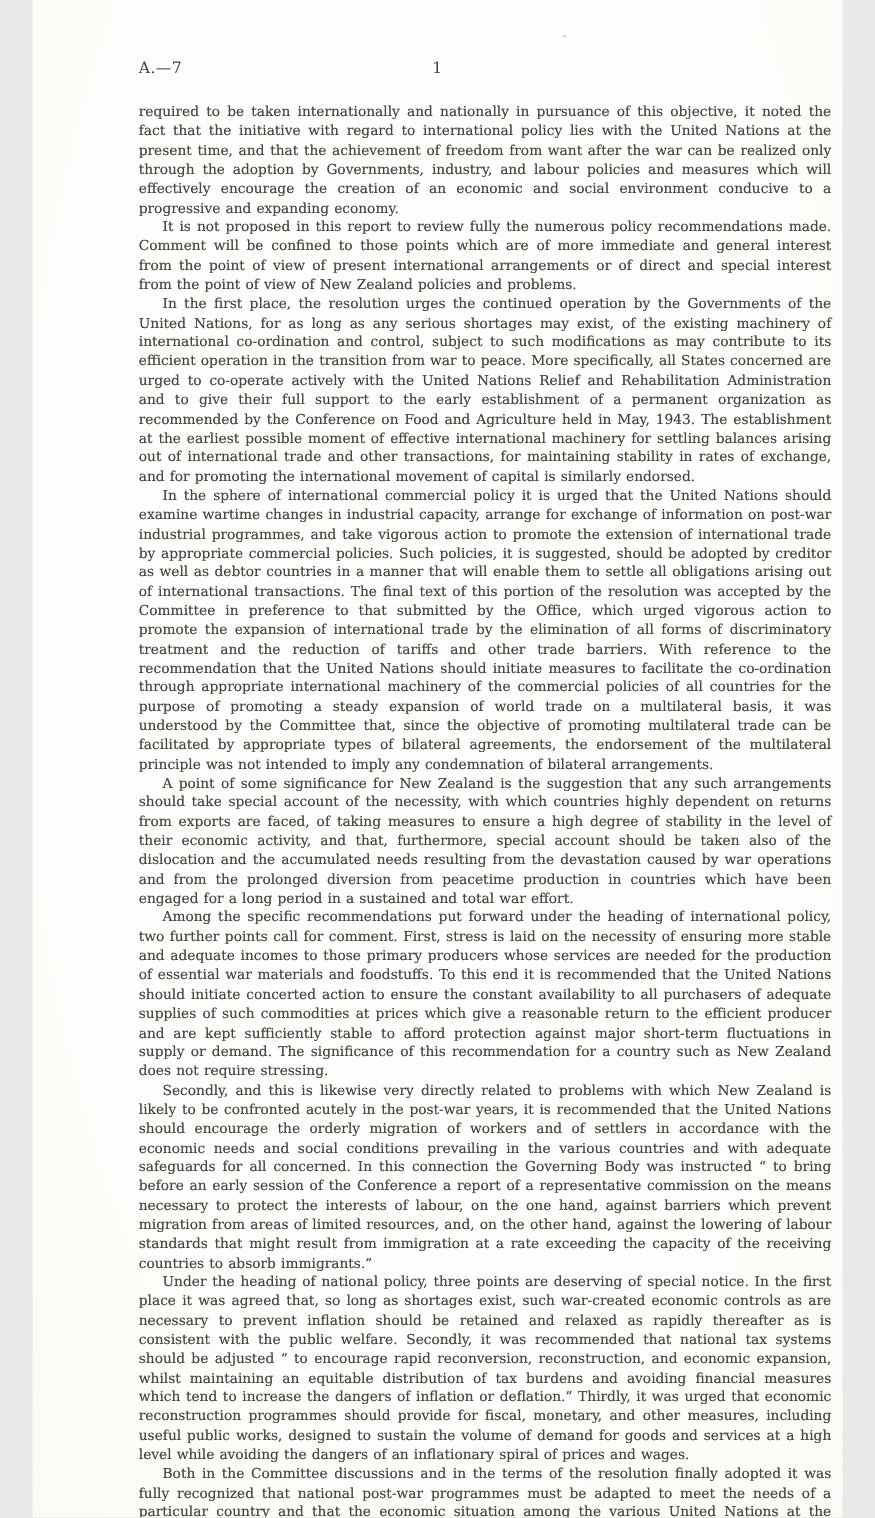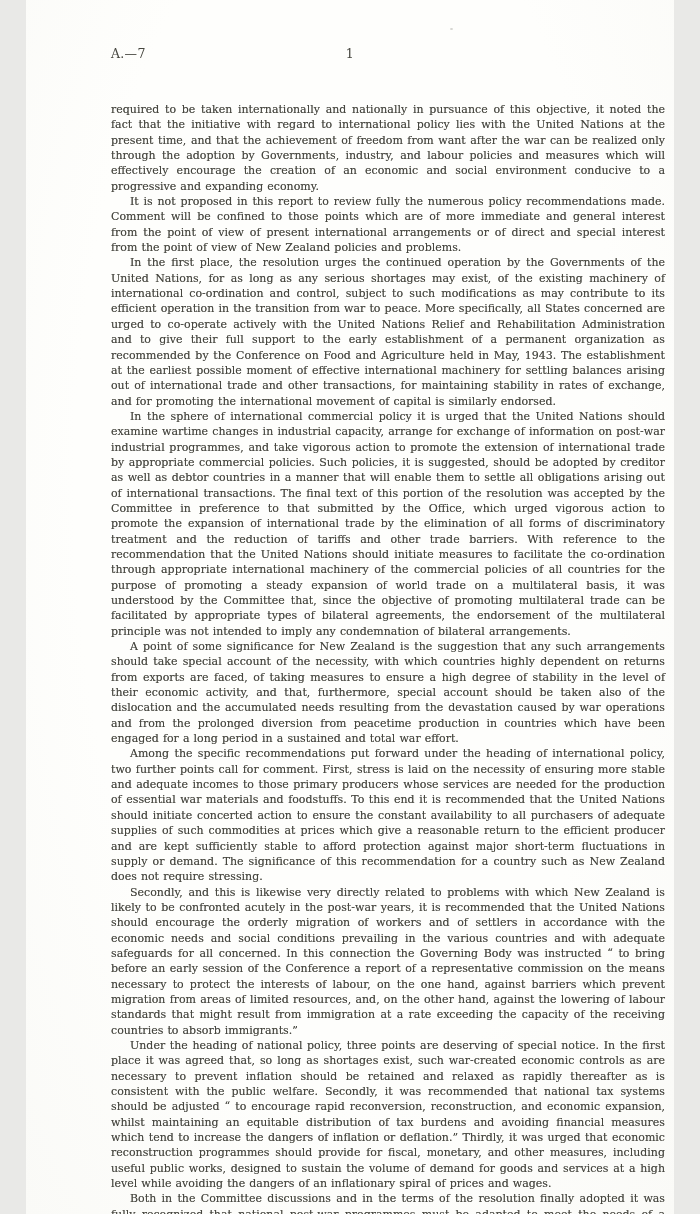"required to be taken internationally" .body-text p.continuation { margin-top: 20px -> none }
